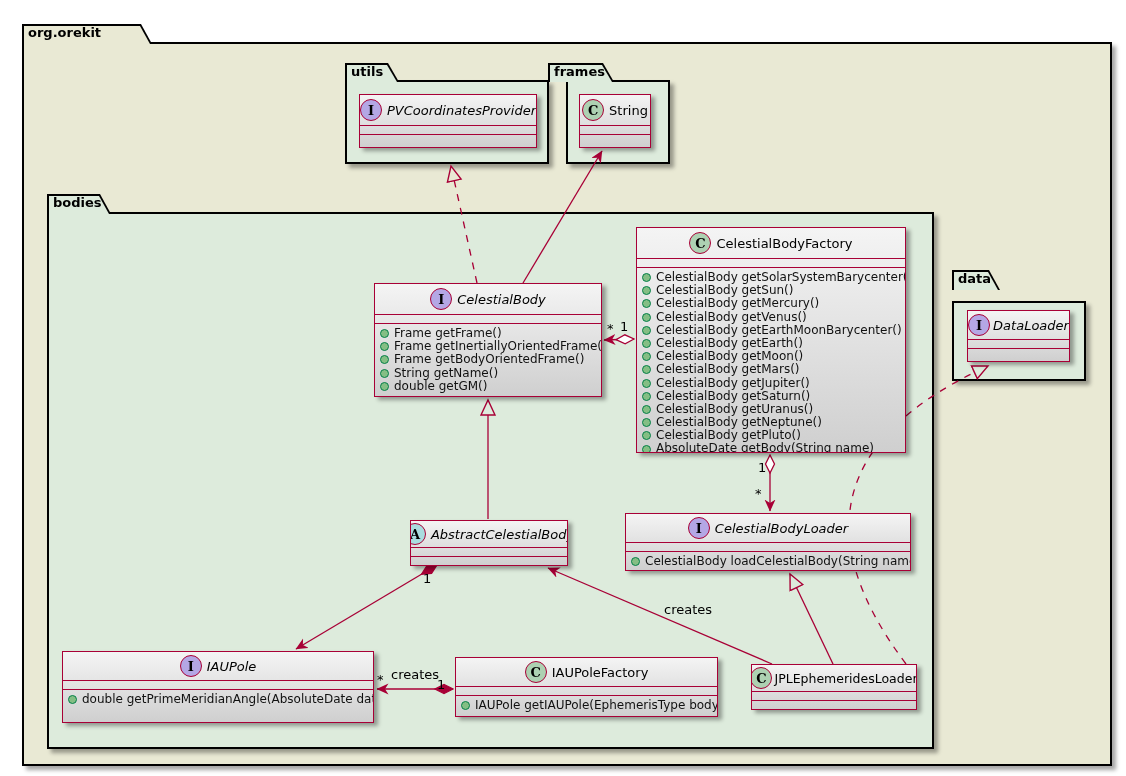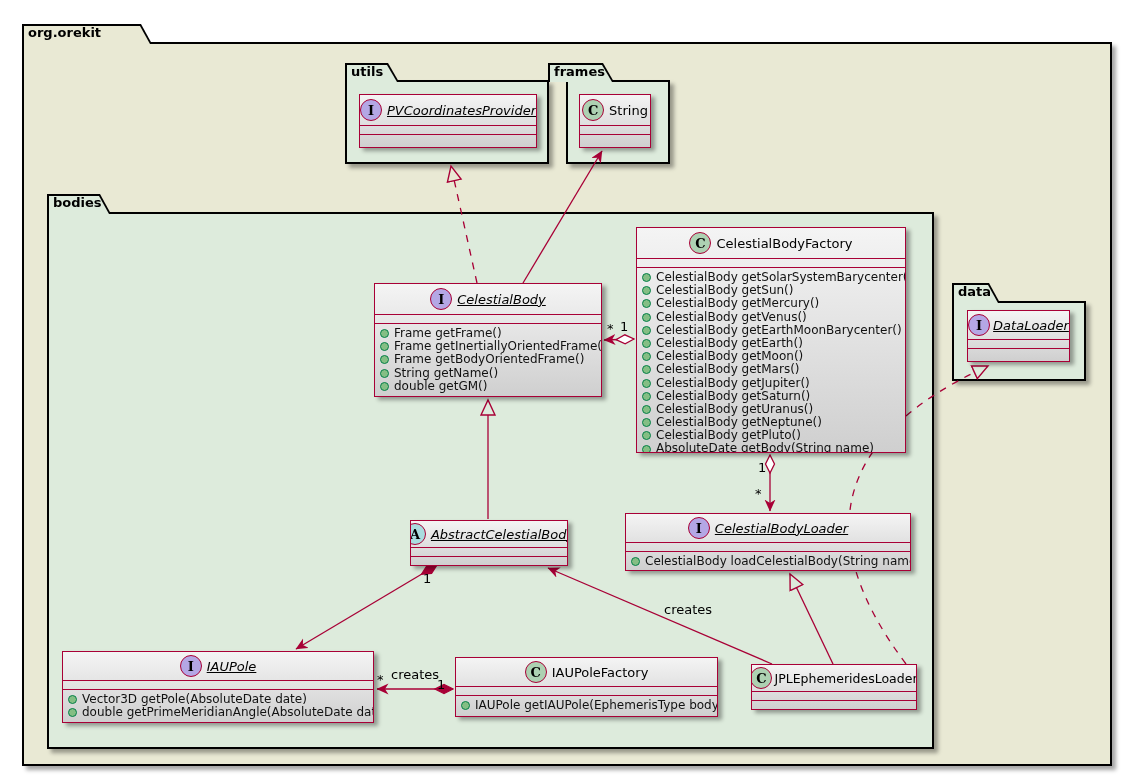"PVCoordinatesProvider" .italic { text-decoration: underline -> none }
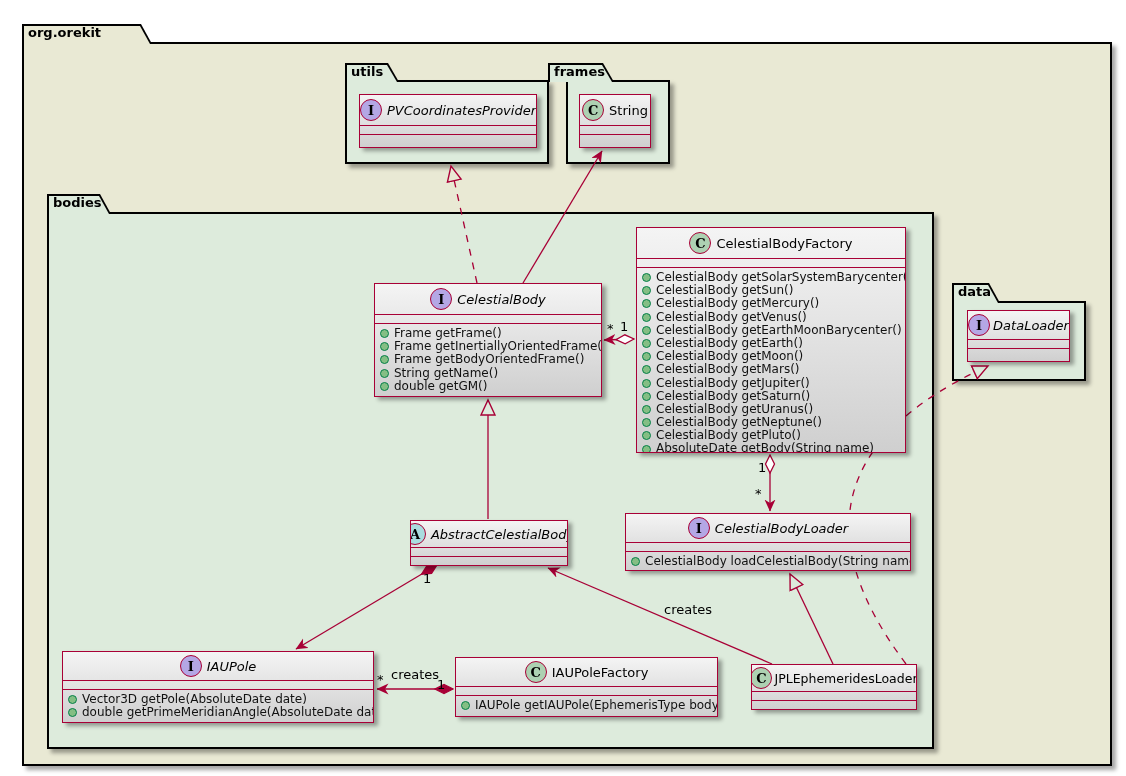"data" div.pkg-tab { top: 283px -> 270px }
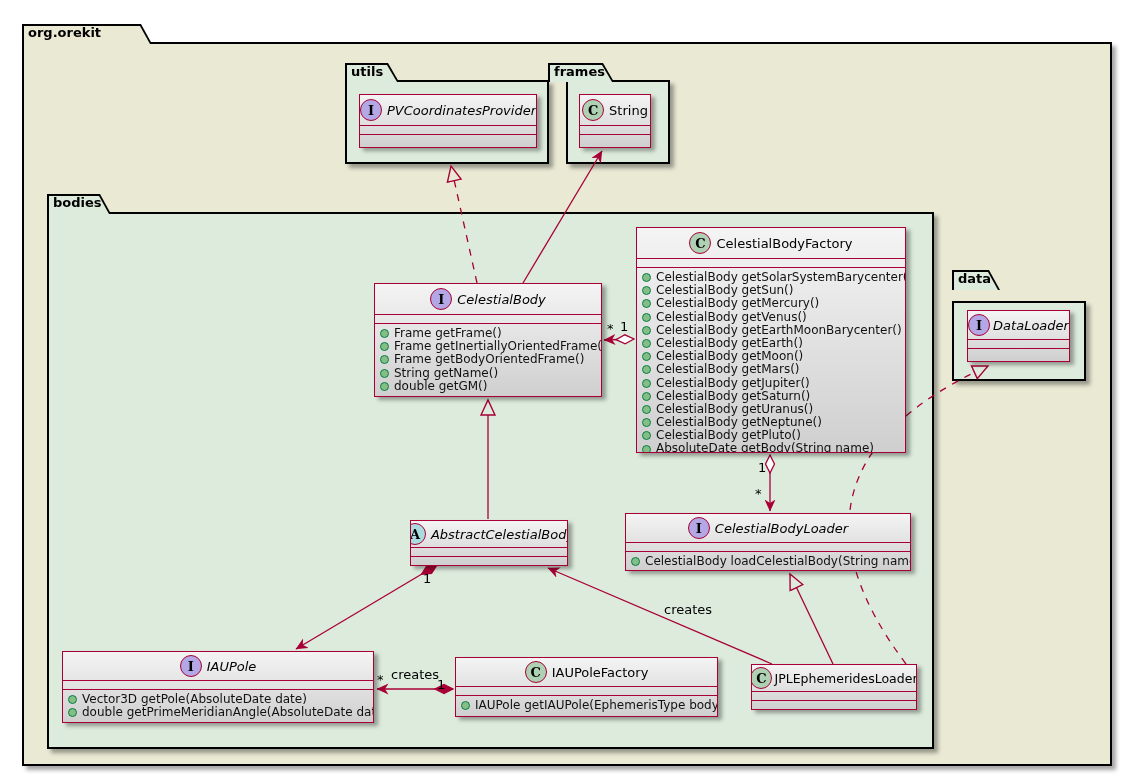"Vector3D getPole(AbsoluteDate date)" div.method { html: <div> <span></span> <span>Vector3D getPole(AbsoluteDate date)</span> </div> -> none }
